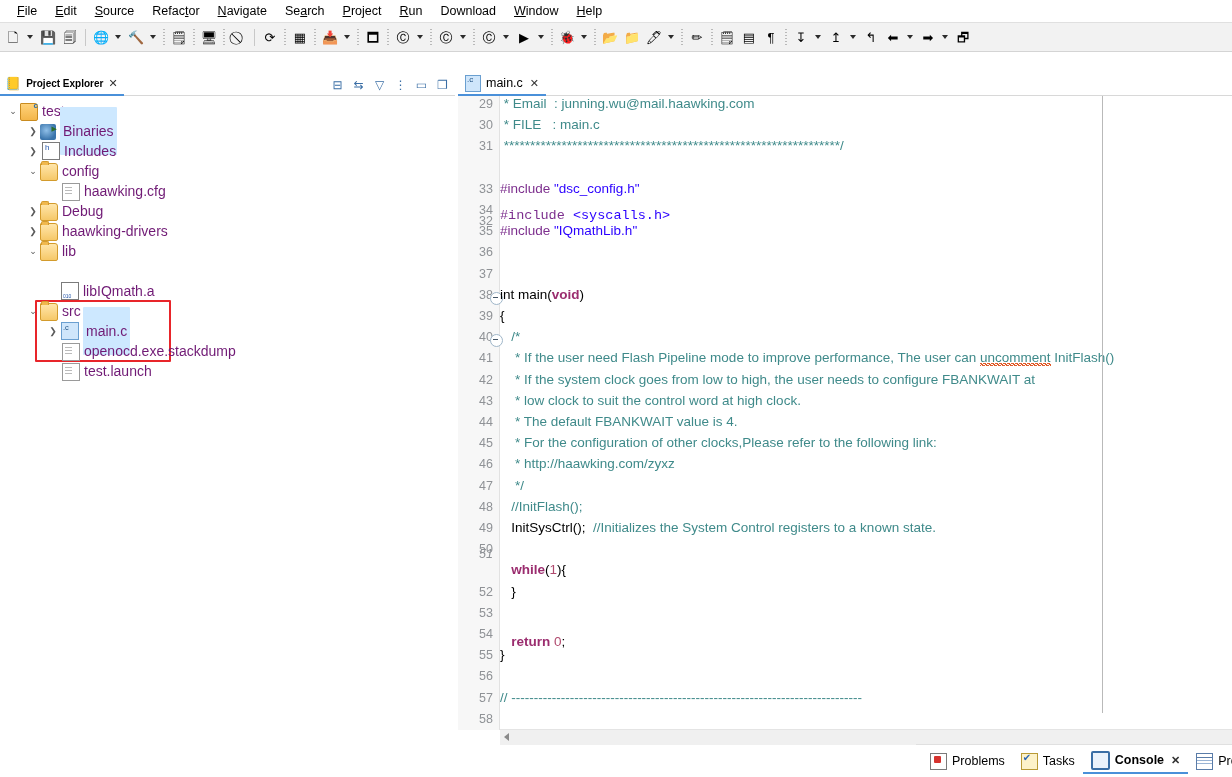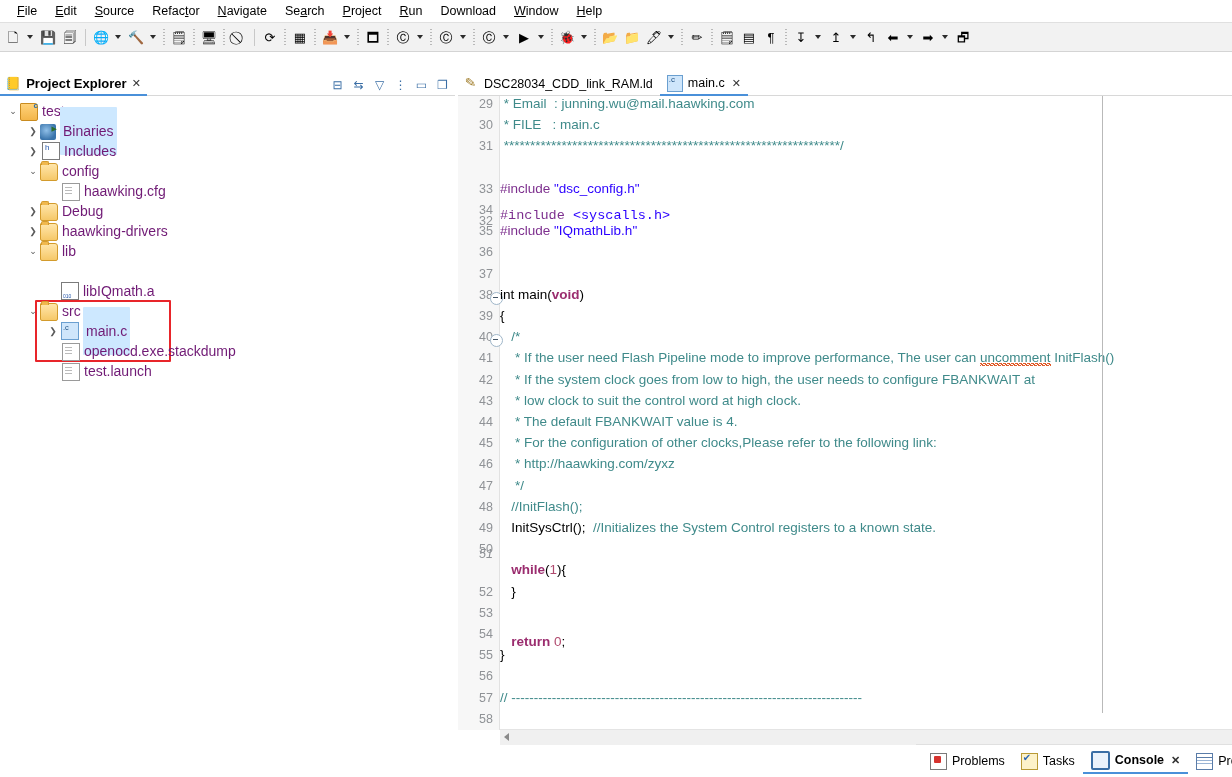"Project Explorer" .pe-tab .lbl { font-size: 13px -> 10px }
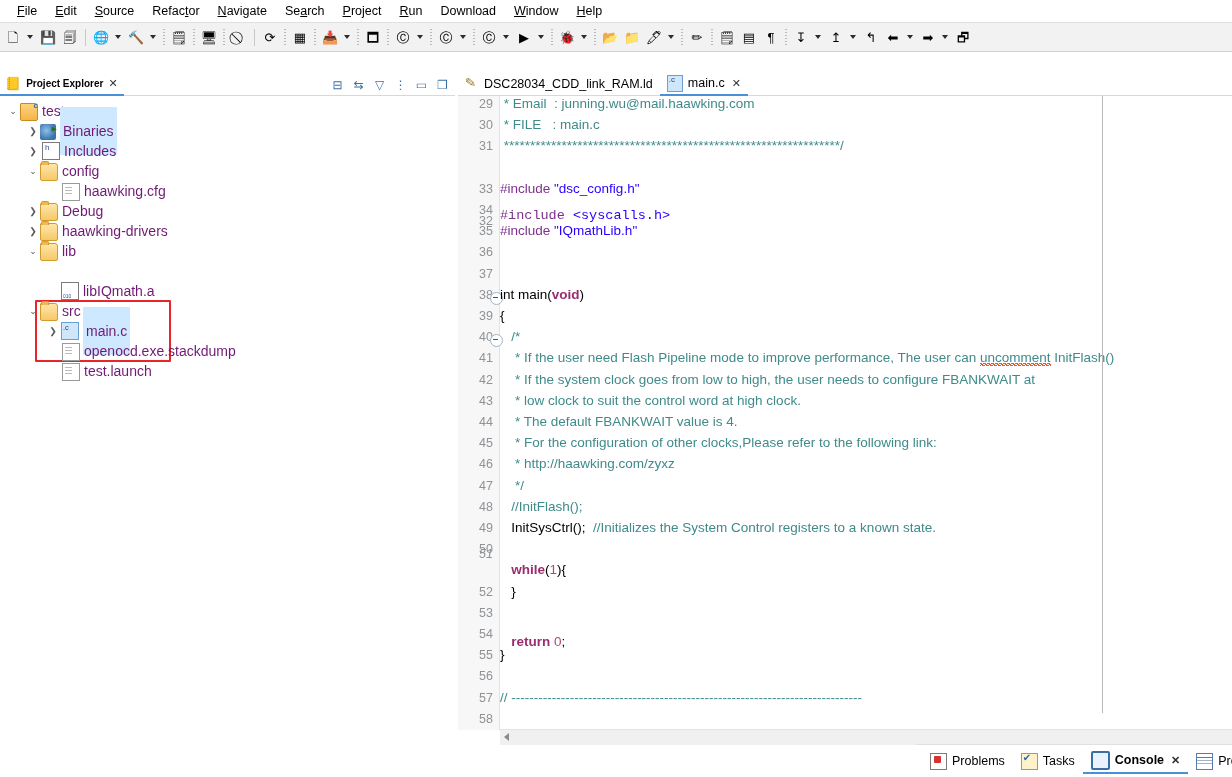"DSC28034_CDD_link_RAM.ld" div.ed-tab { html: <div> <span></span> <span>DSC28034_CDD_link_RAM.ld</span> </div> -> none }
